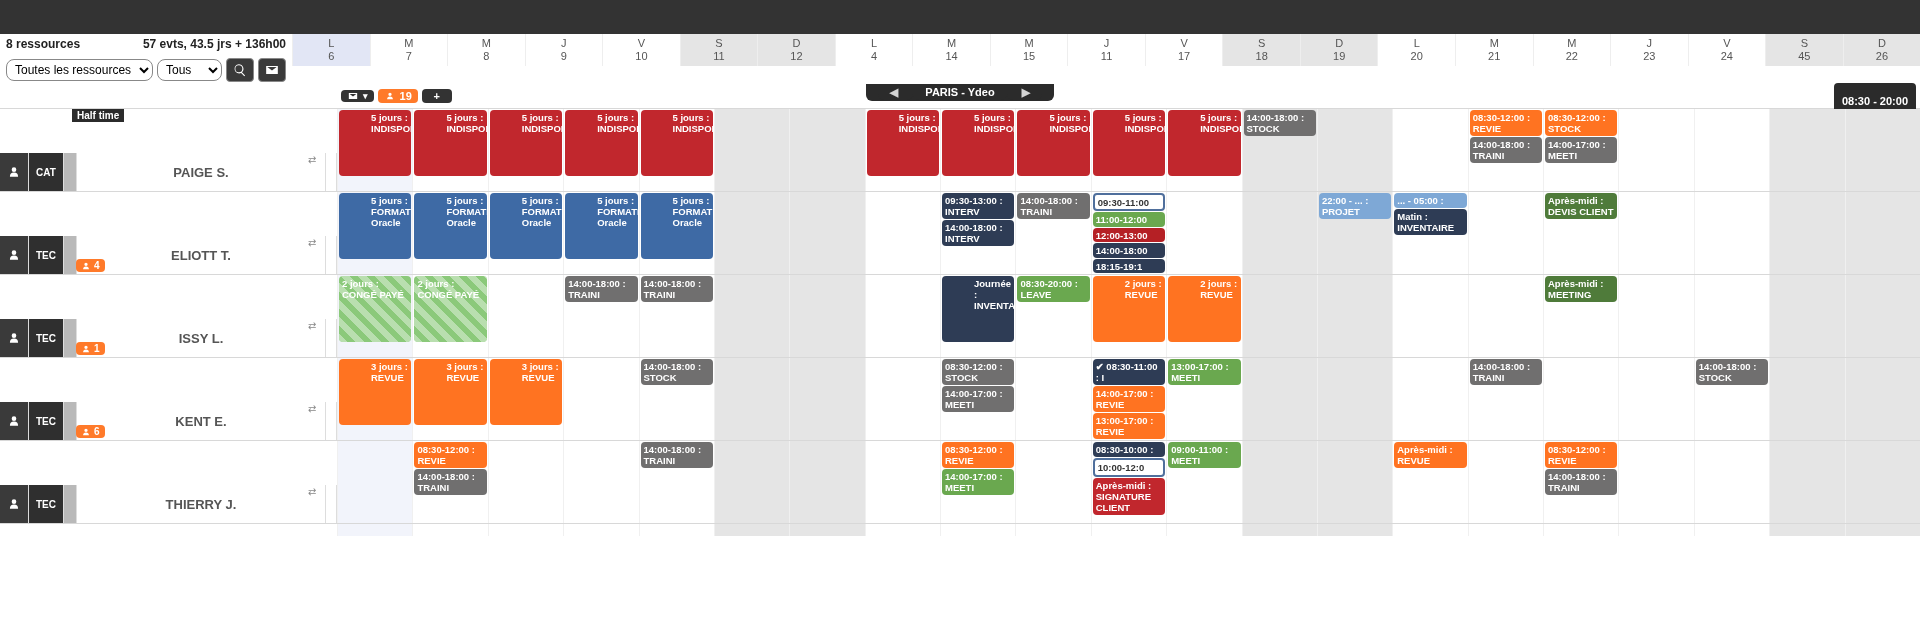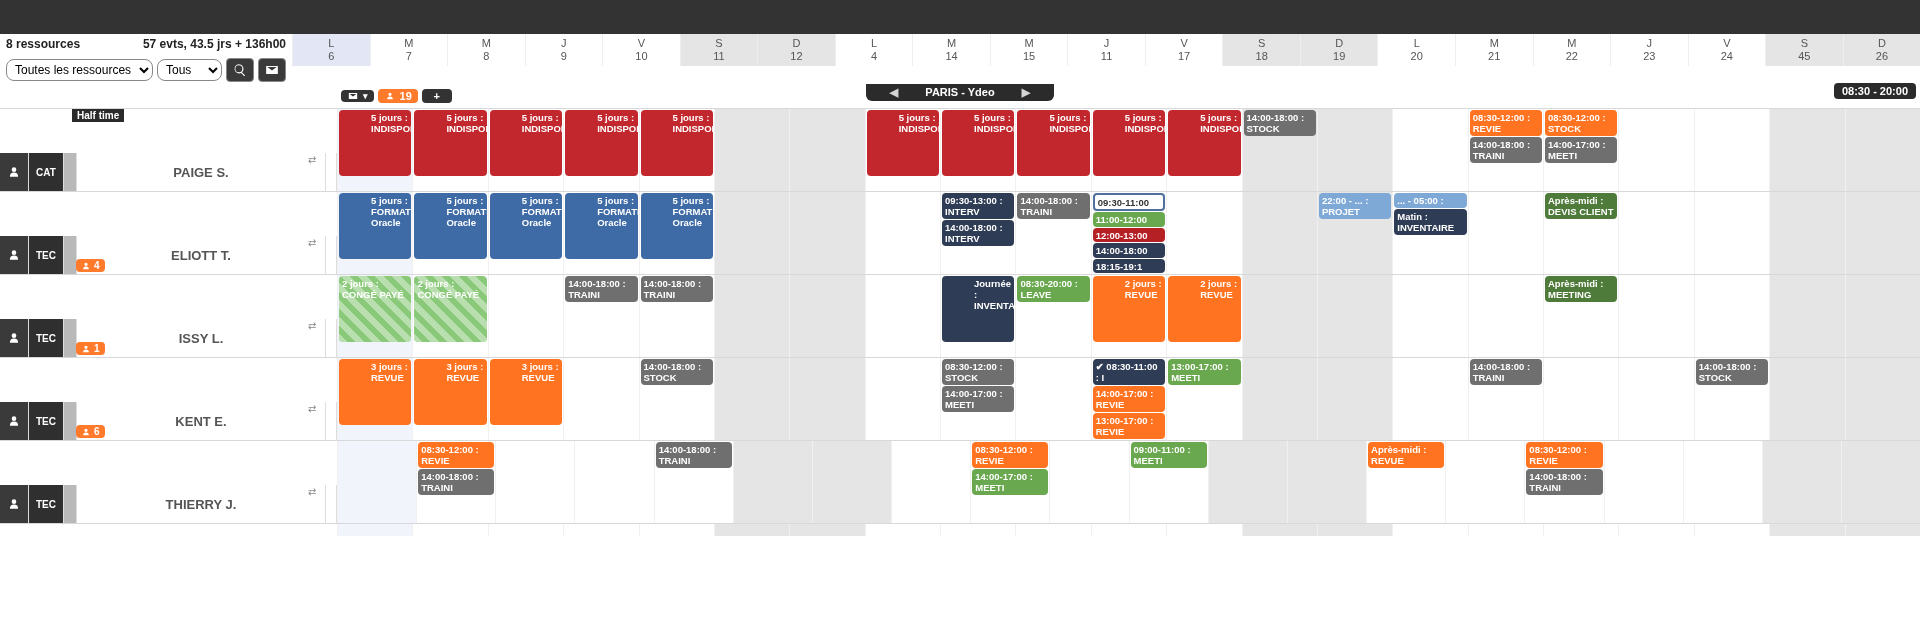"08:30 - 20:00" .time-range { padding: 2px 8px -> 12px 8px }
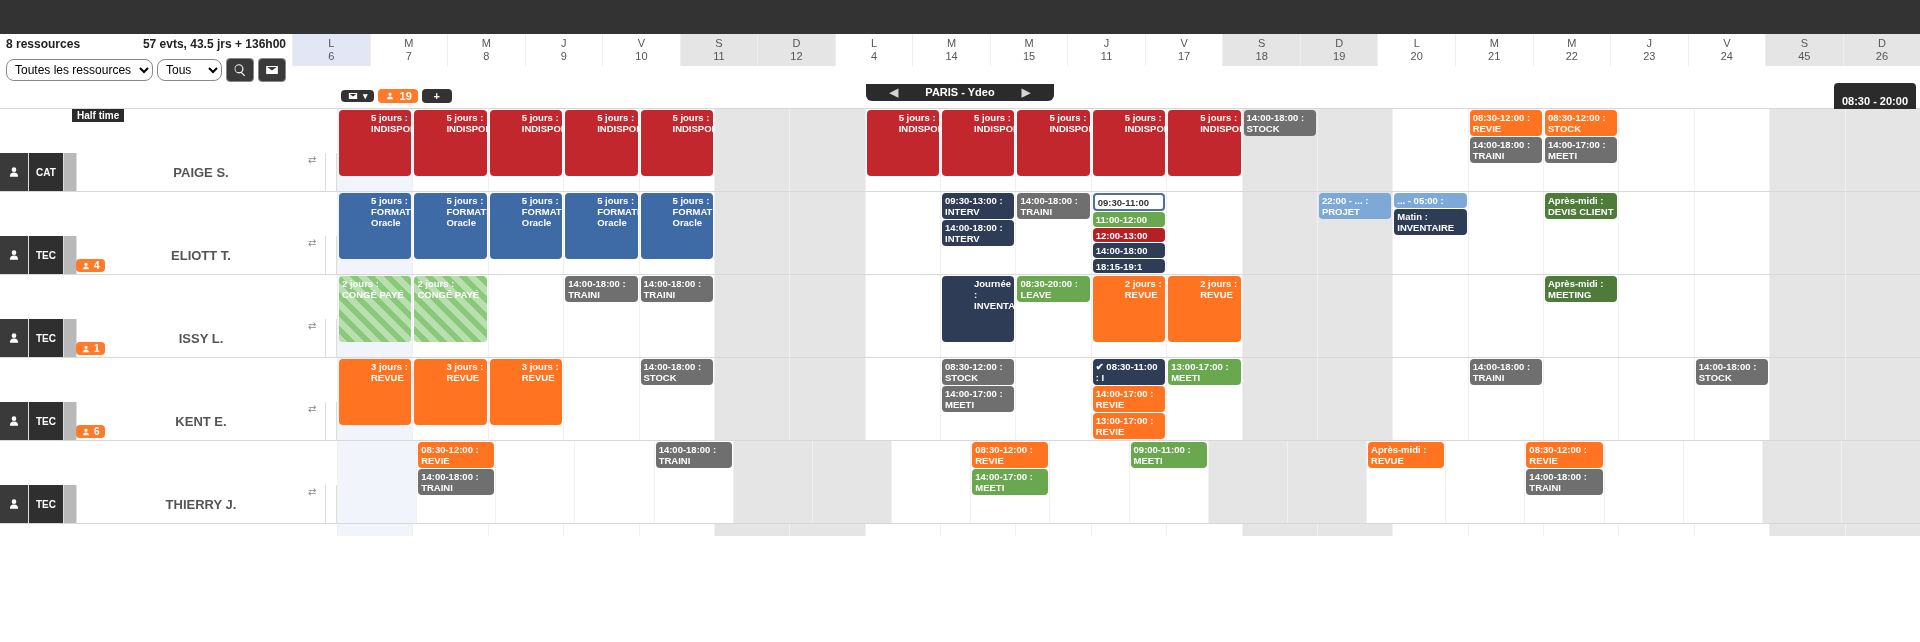"08:30-10:00 :" div.dcell { html: none -> <div> <div>08:30-10:00 :</div> <div>10:00-12:0</div> <div>Après-midi : SIGNATURE CLIENT</div> </div> }
